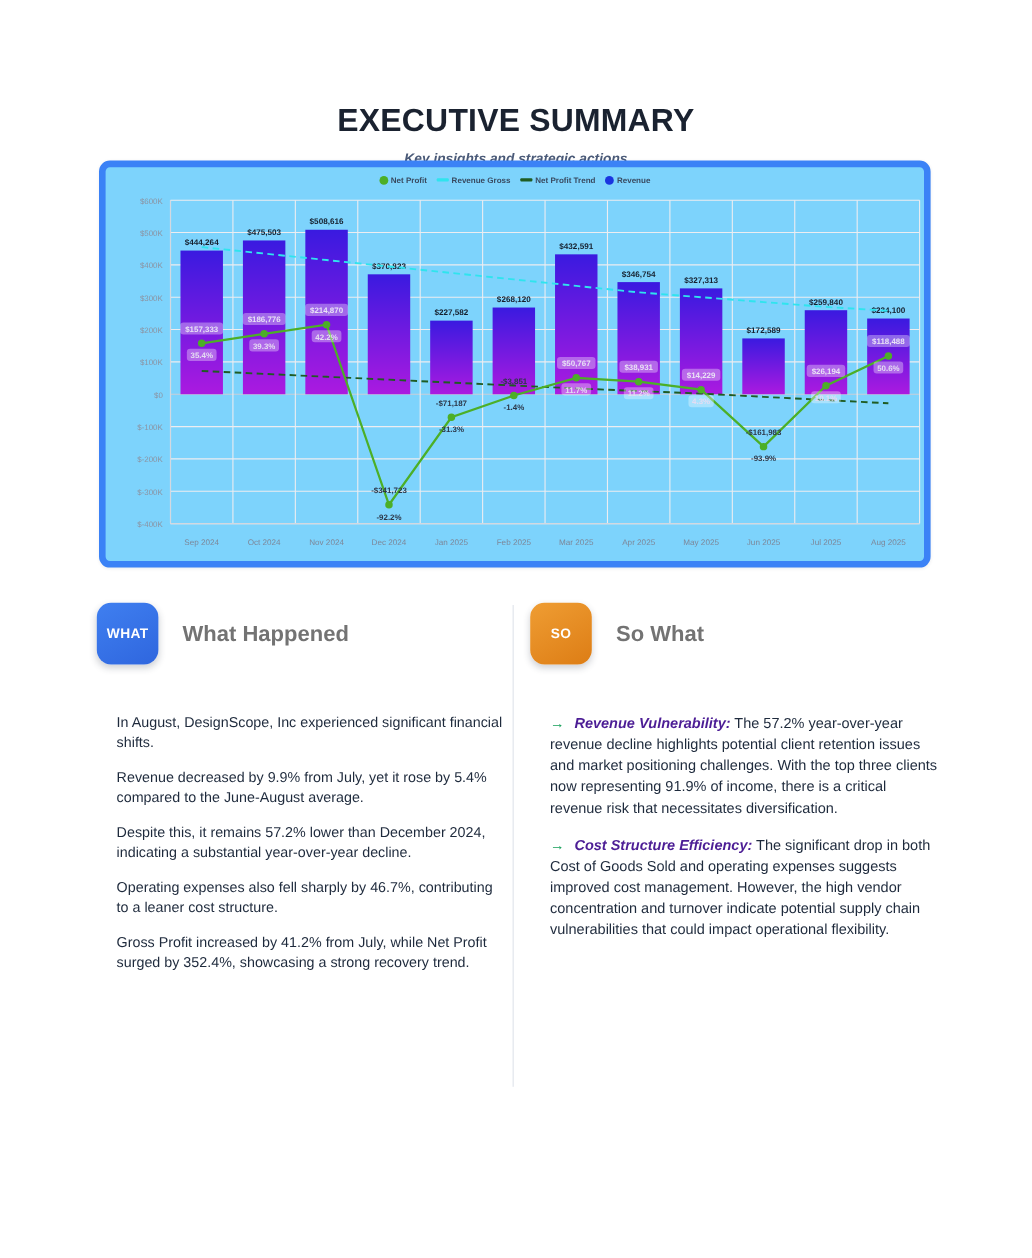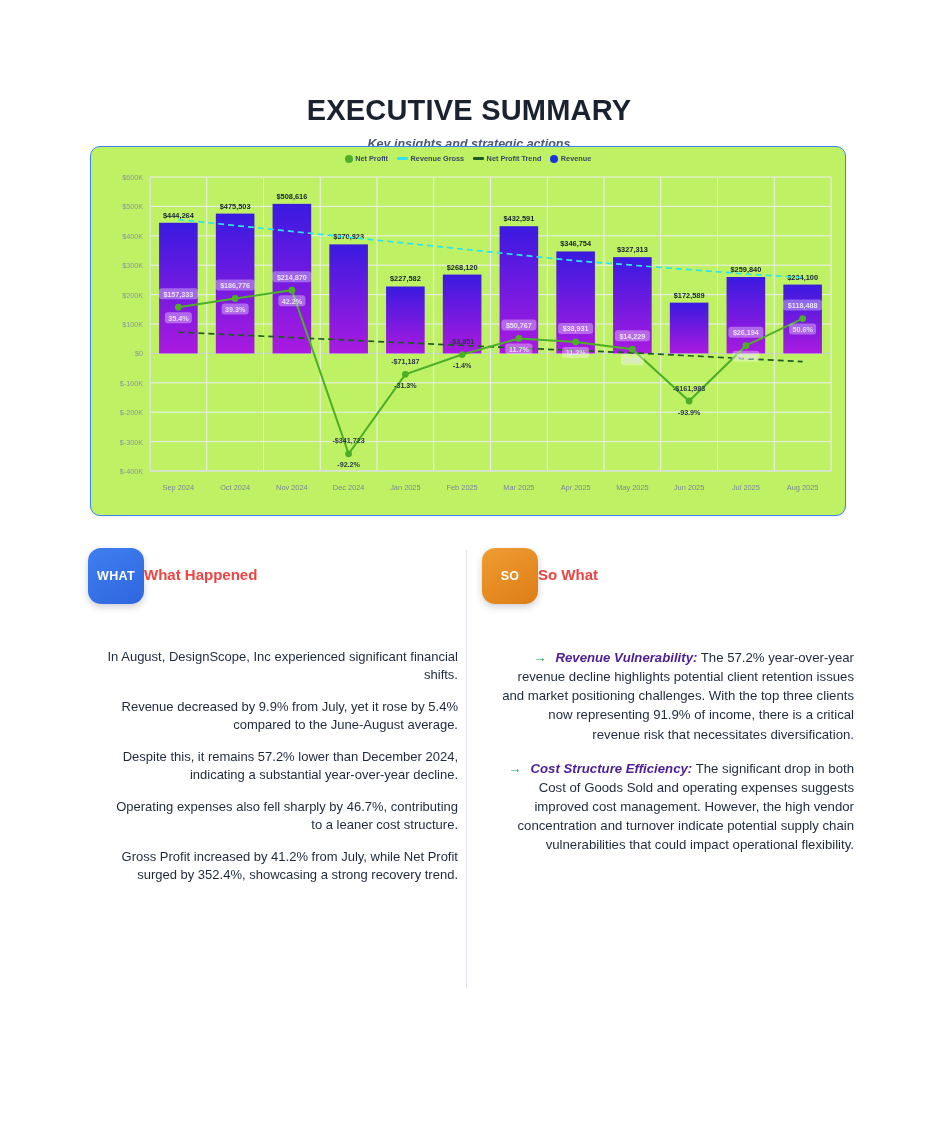"Net Profit" .chart-card { background: #bef264 -> #7dd3fc; border: 1px solid #3b82f6 -> 6px solid #3b82f6 }
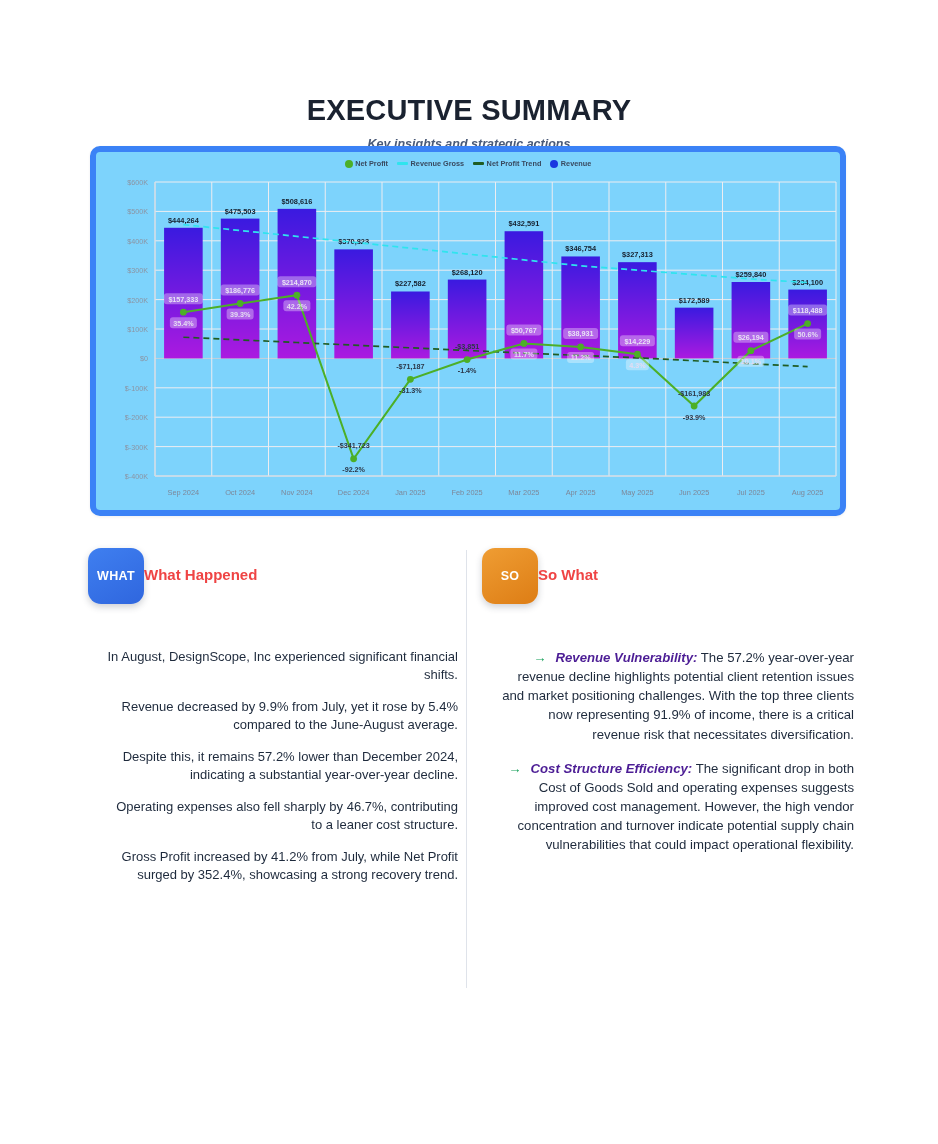"WHAT" .cols { text-align: right -> none }
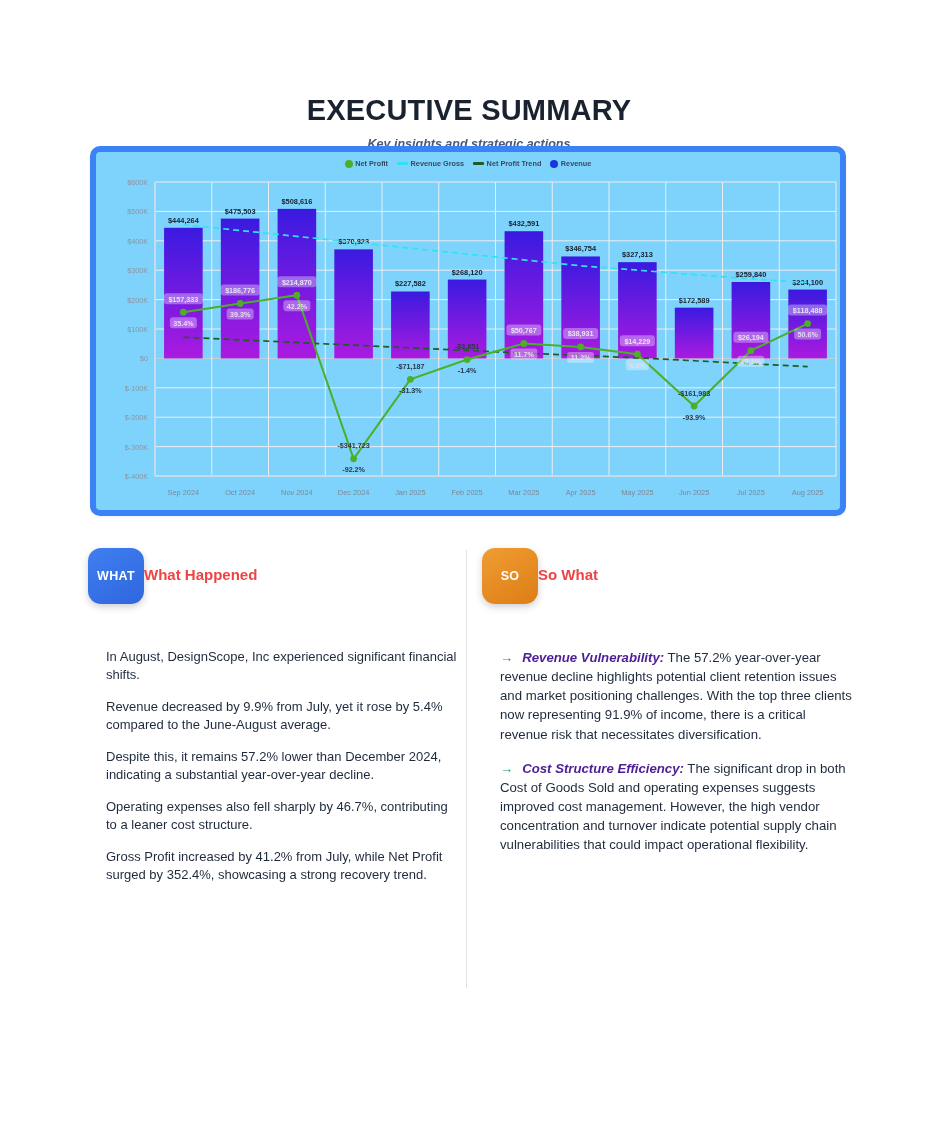"What Happened" .col-title { color: #ef4444 -> #737373; font-size: 15px -> 20px; margin-left: none -> 22px }
